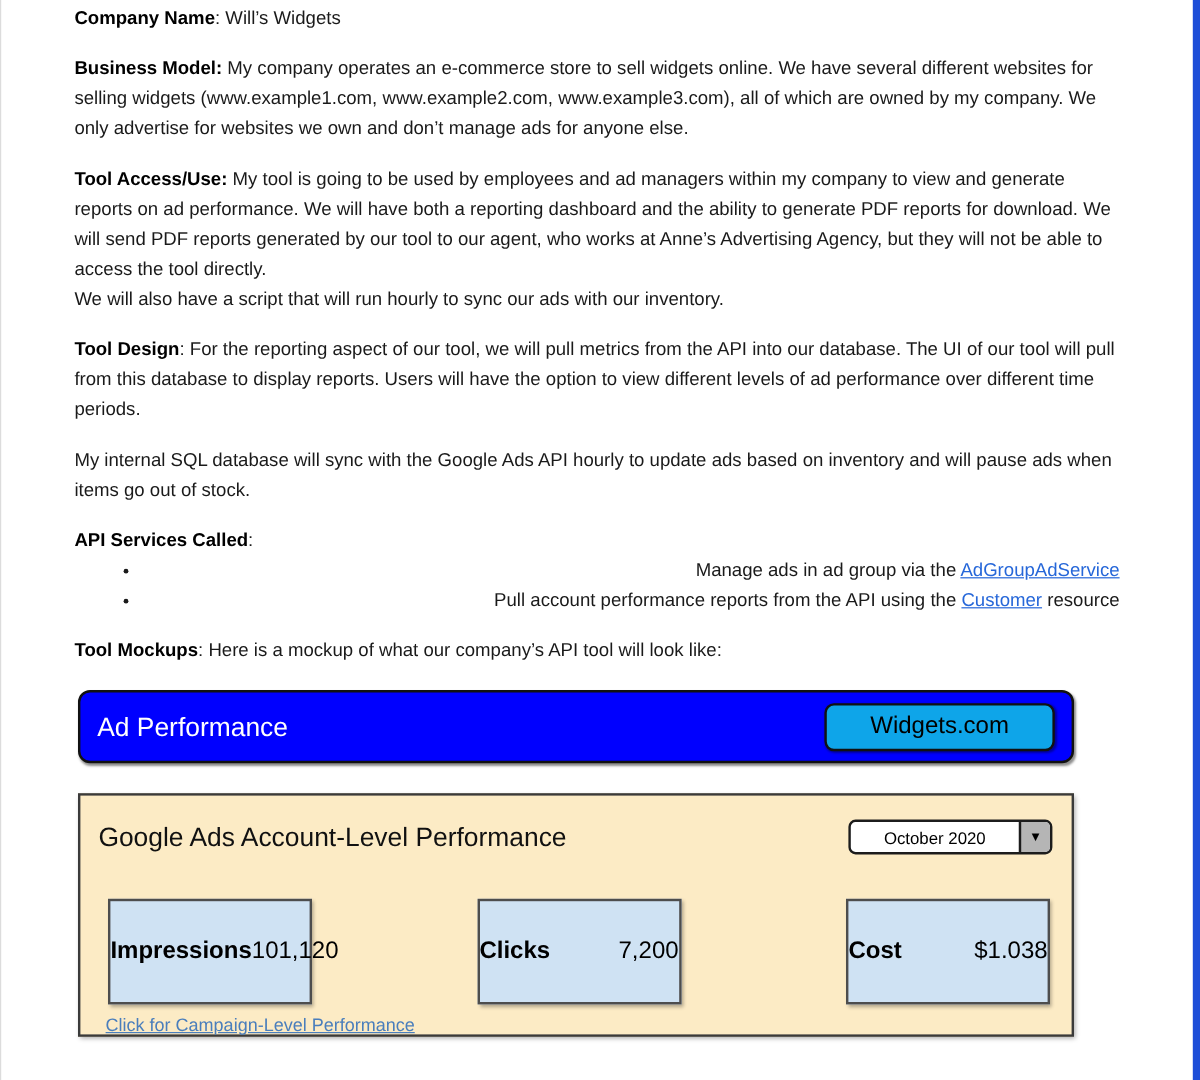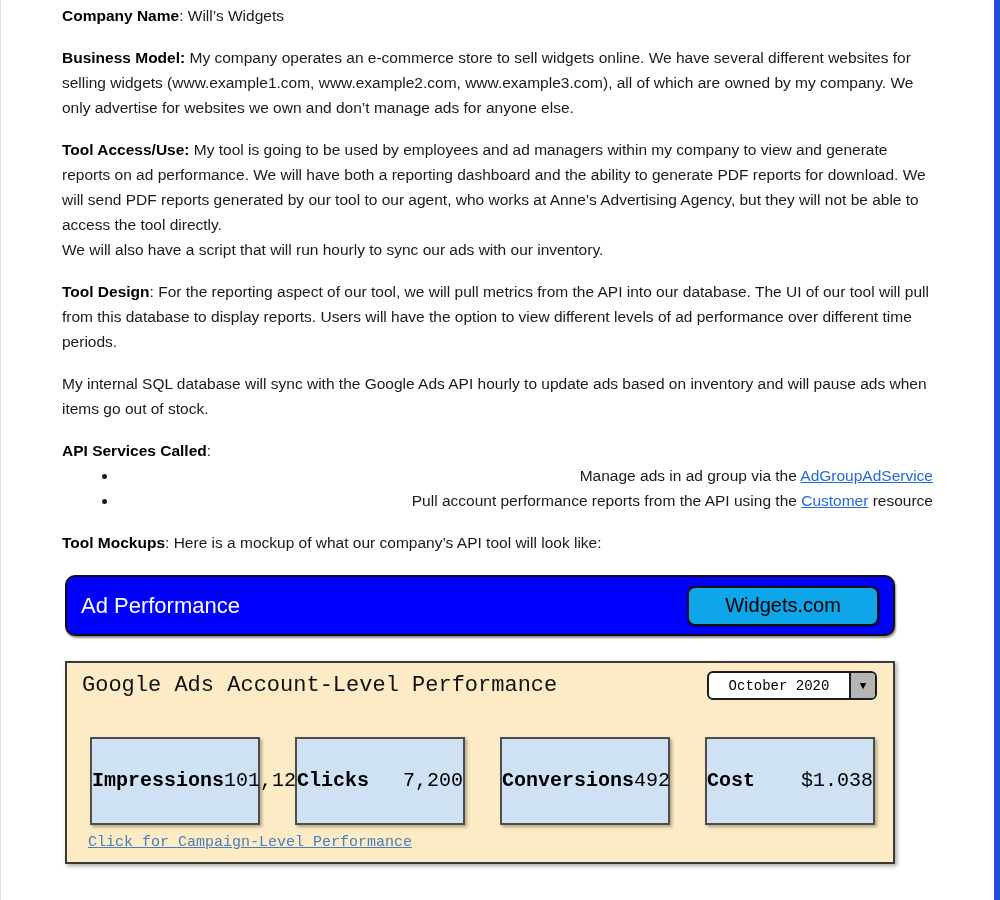"Google Ads Account-Level Performance" .panel { font-family: Liberation Mono, monospace -> none; padding: 8px 16px 0 15px -> 20px 16px 0 15px }
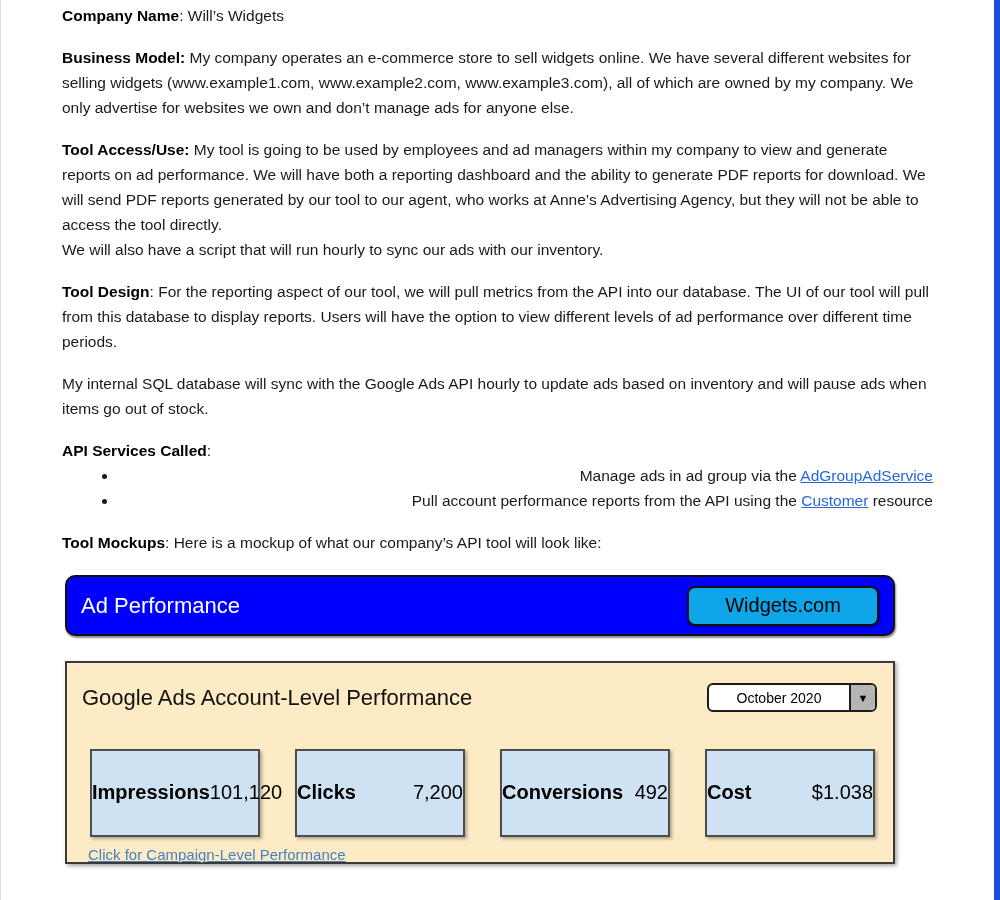"Conversions" div.metric-card { html: <div> <span>Conversions</span> <span>492</span> </div> -> none }
